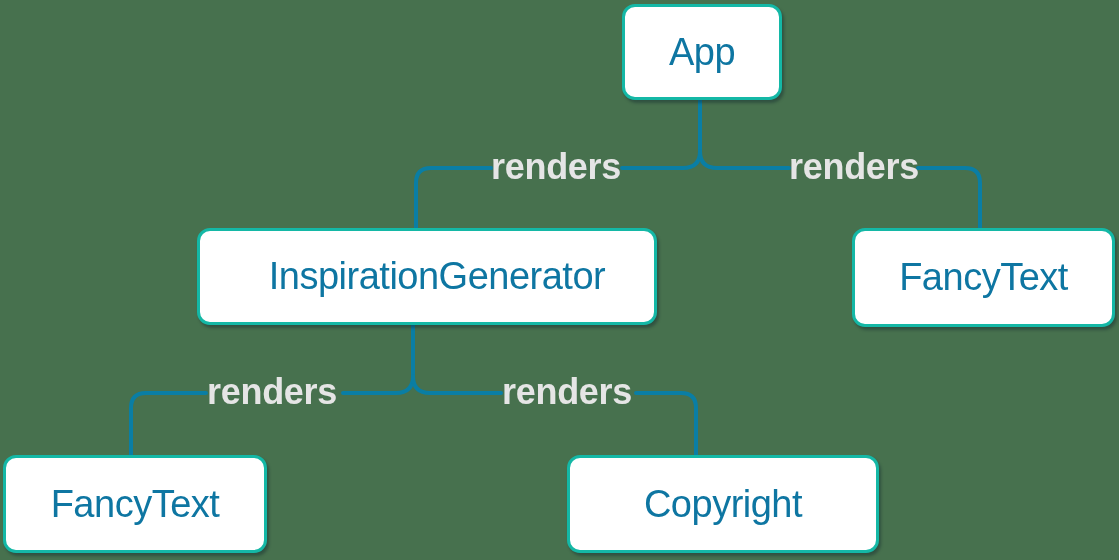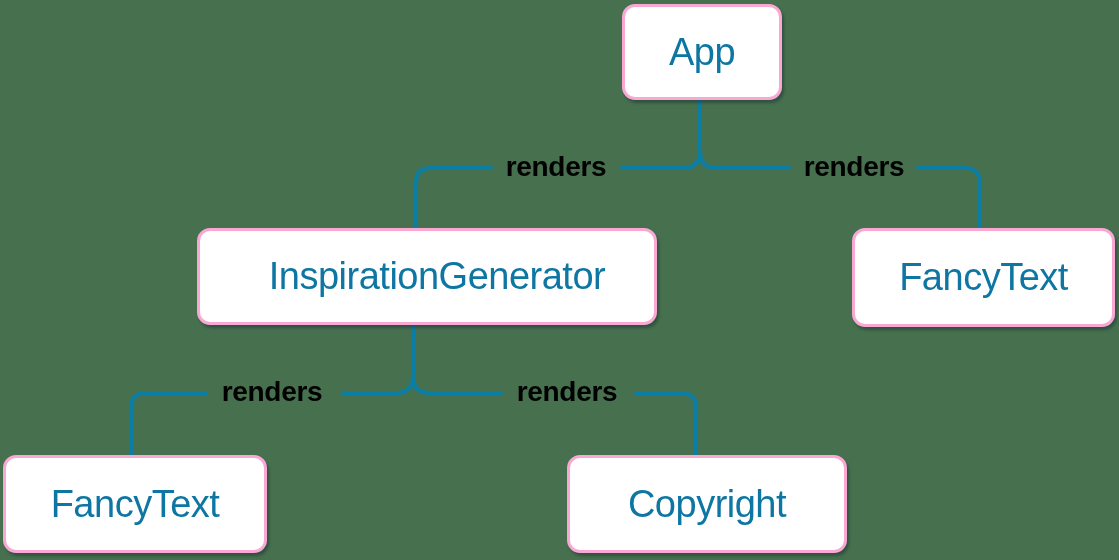"App" .node { border: 3px solid #f9a8d4 -> 3px solid #14b8a6 }
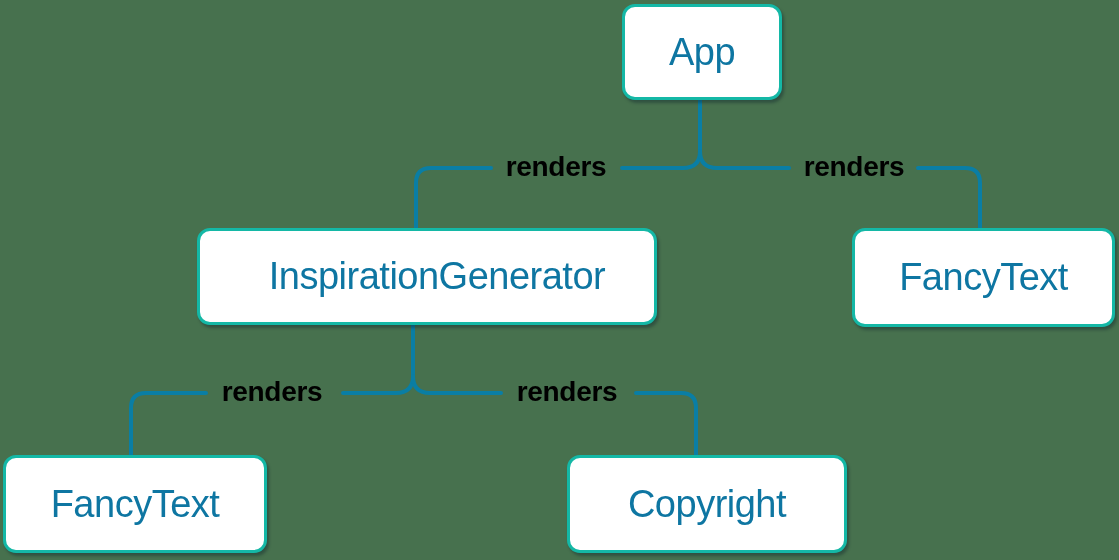"renders" .edge-label { color: #000000 -> #e5e5e5; font-size: 28px -> 36px }
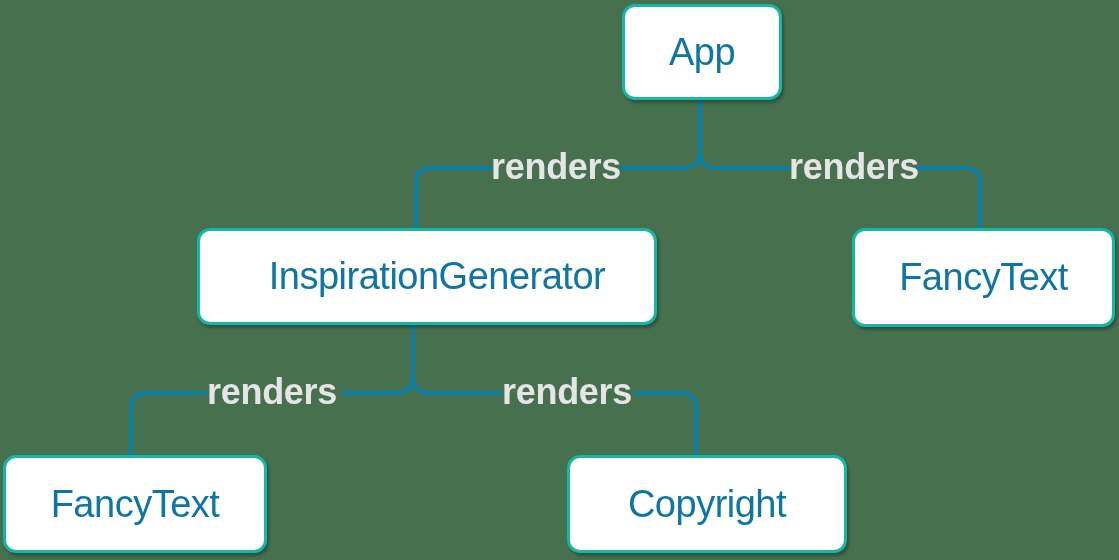"Copyright" .node-copyright { width: 280px -> 312px }
